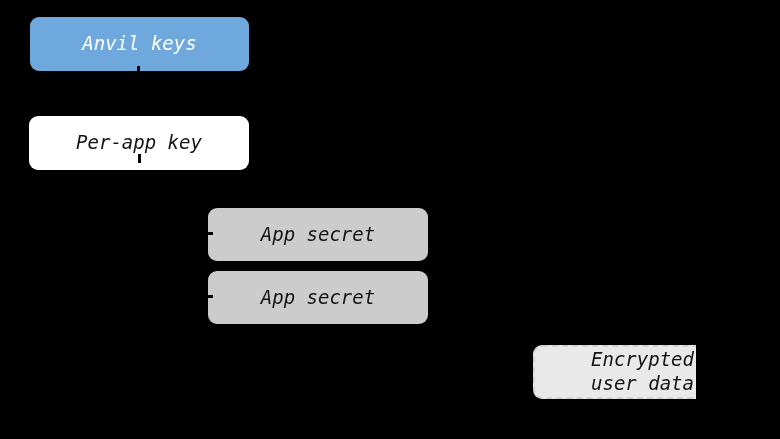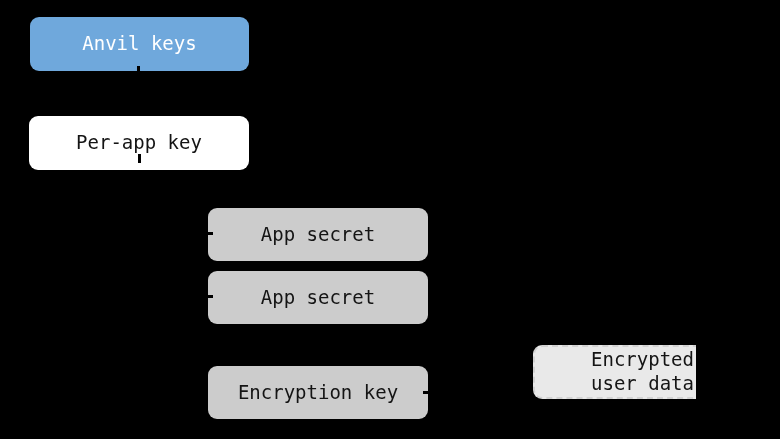"Anvil keys" .canvas { font-style: none -> italic }
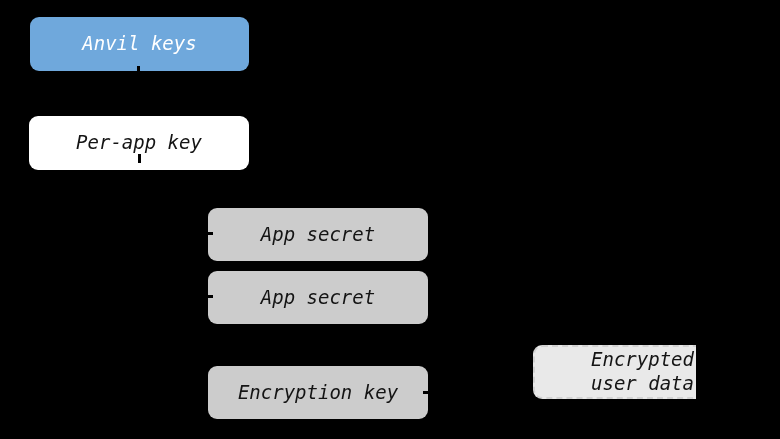"Encryption key" div.node { html: <div>Encryption key</div> -> none }
